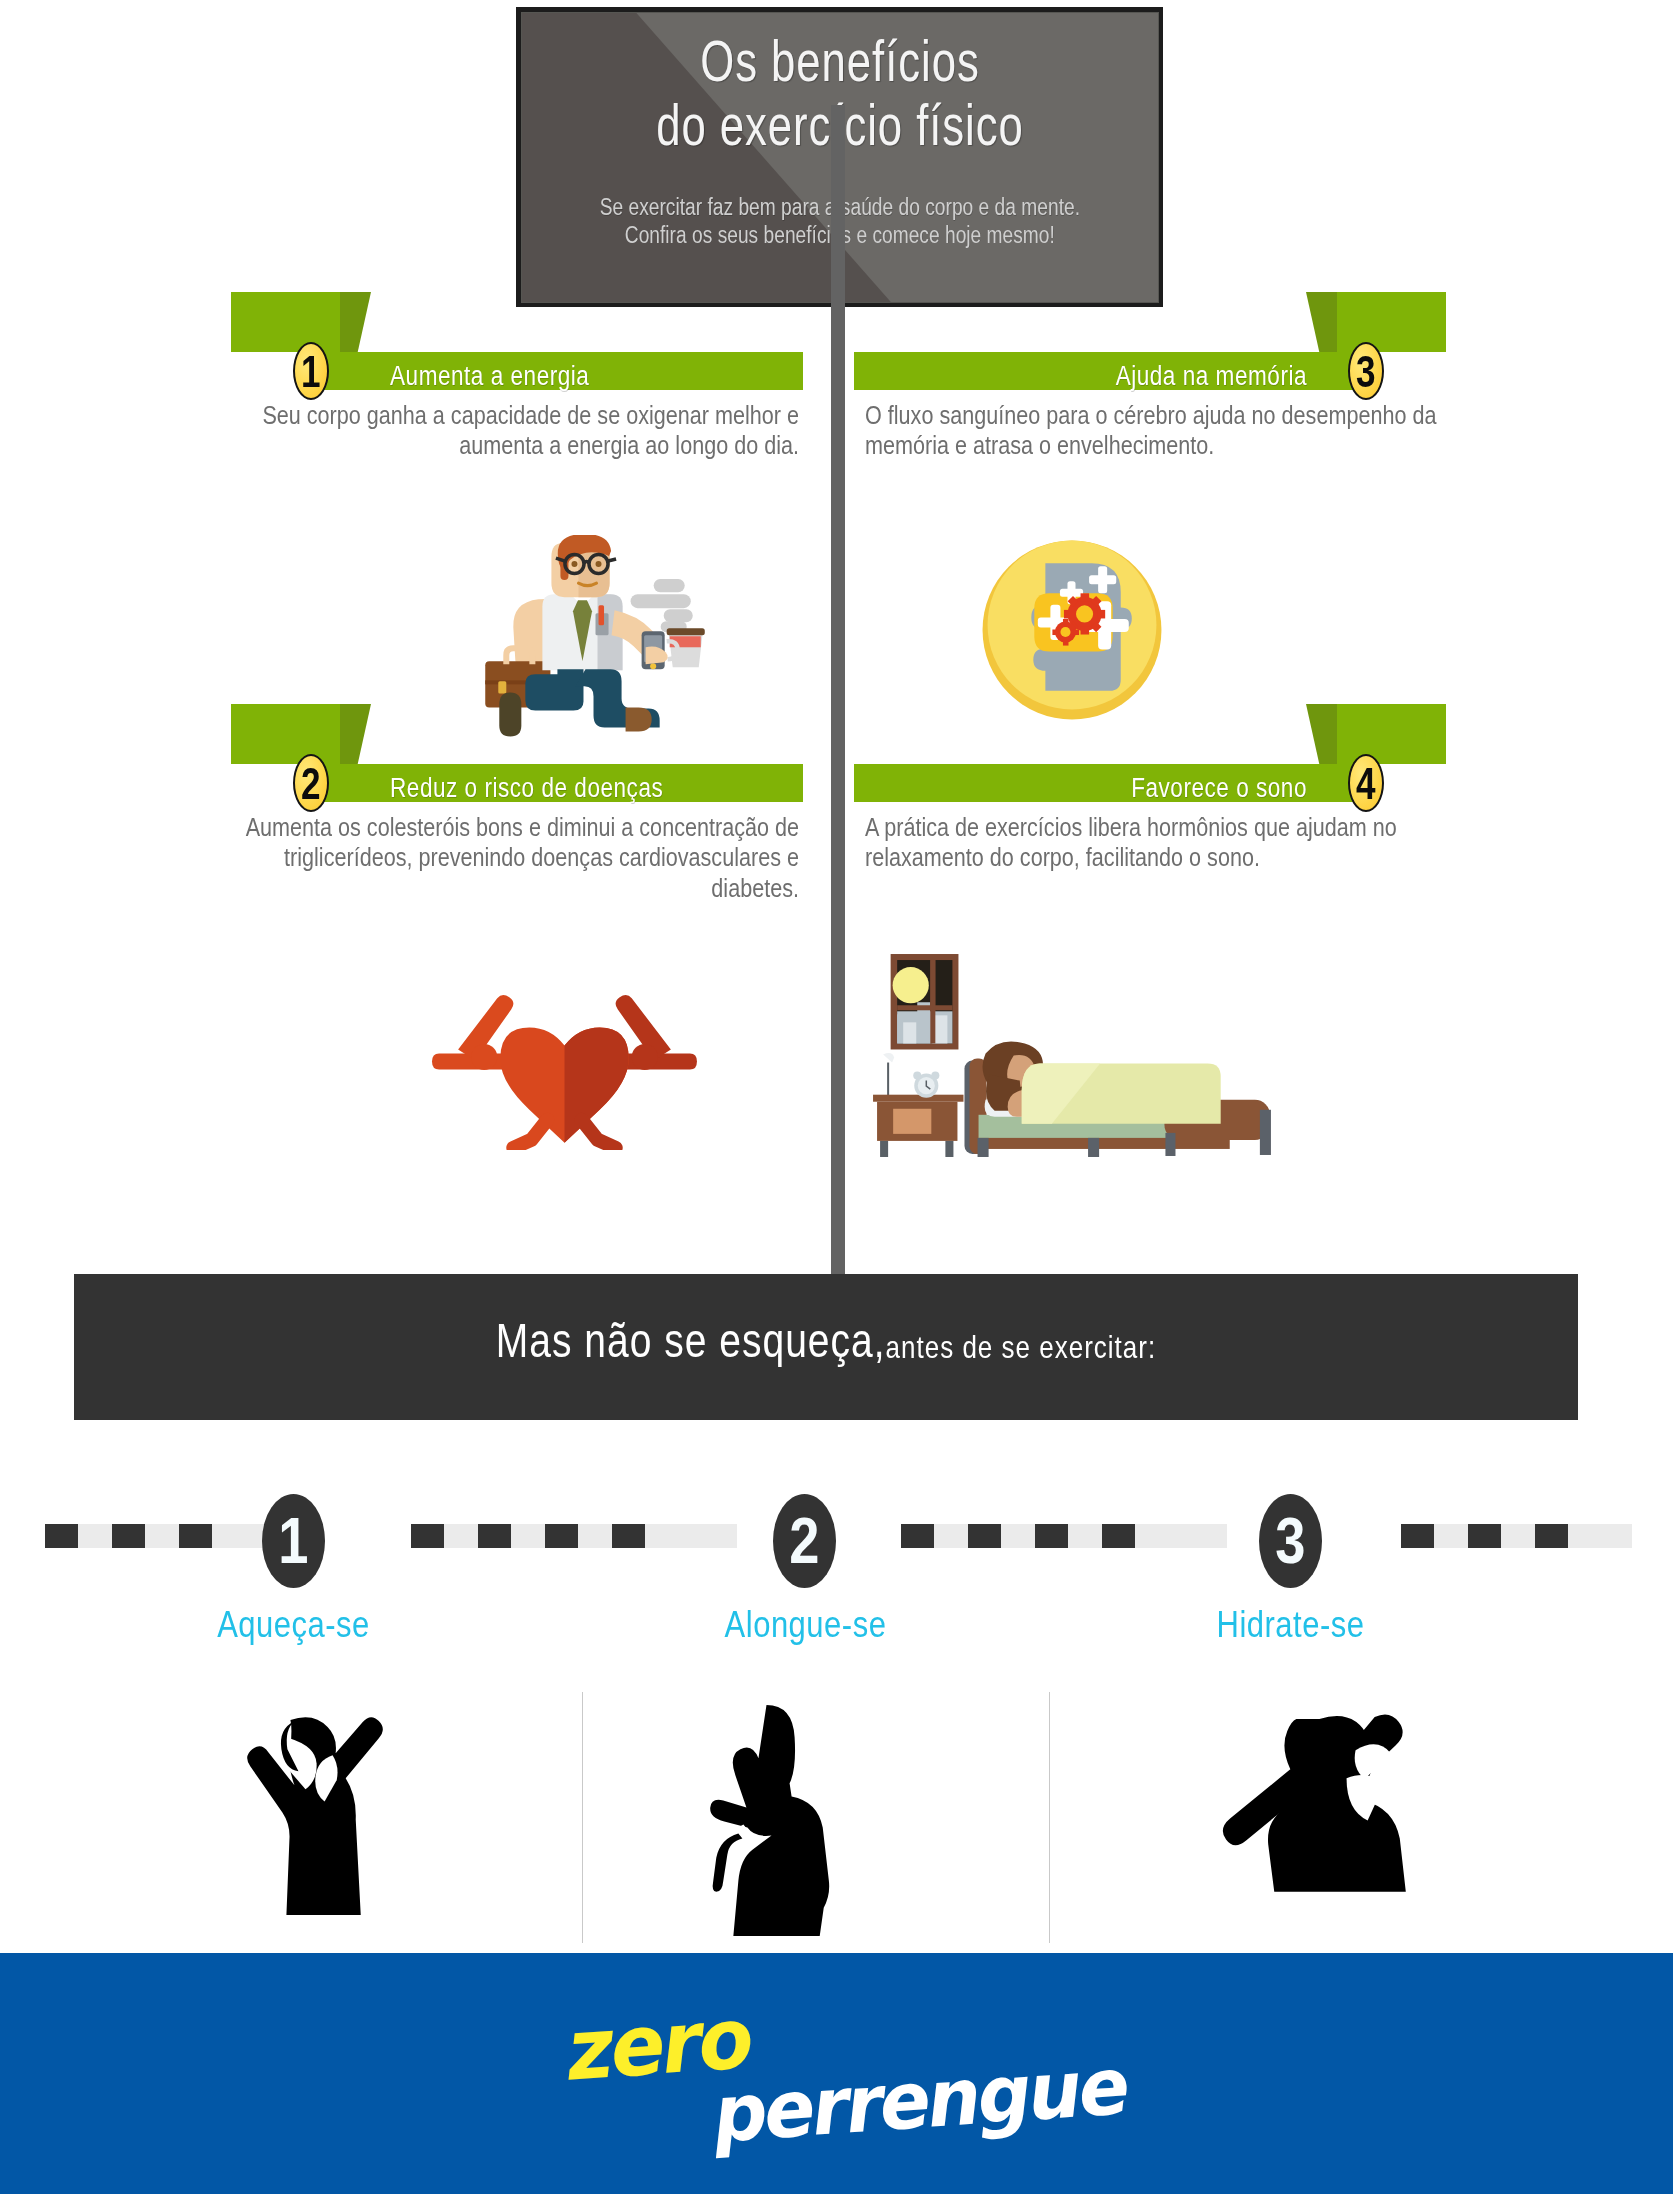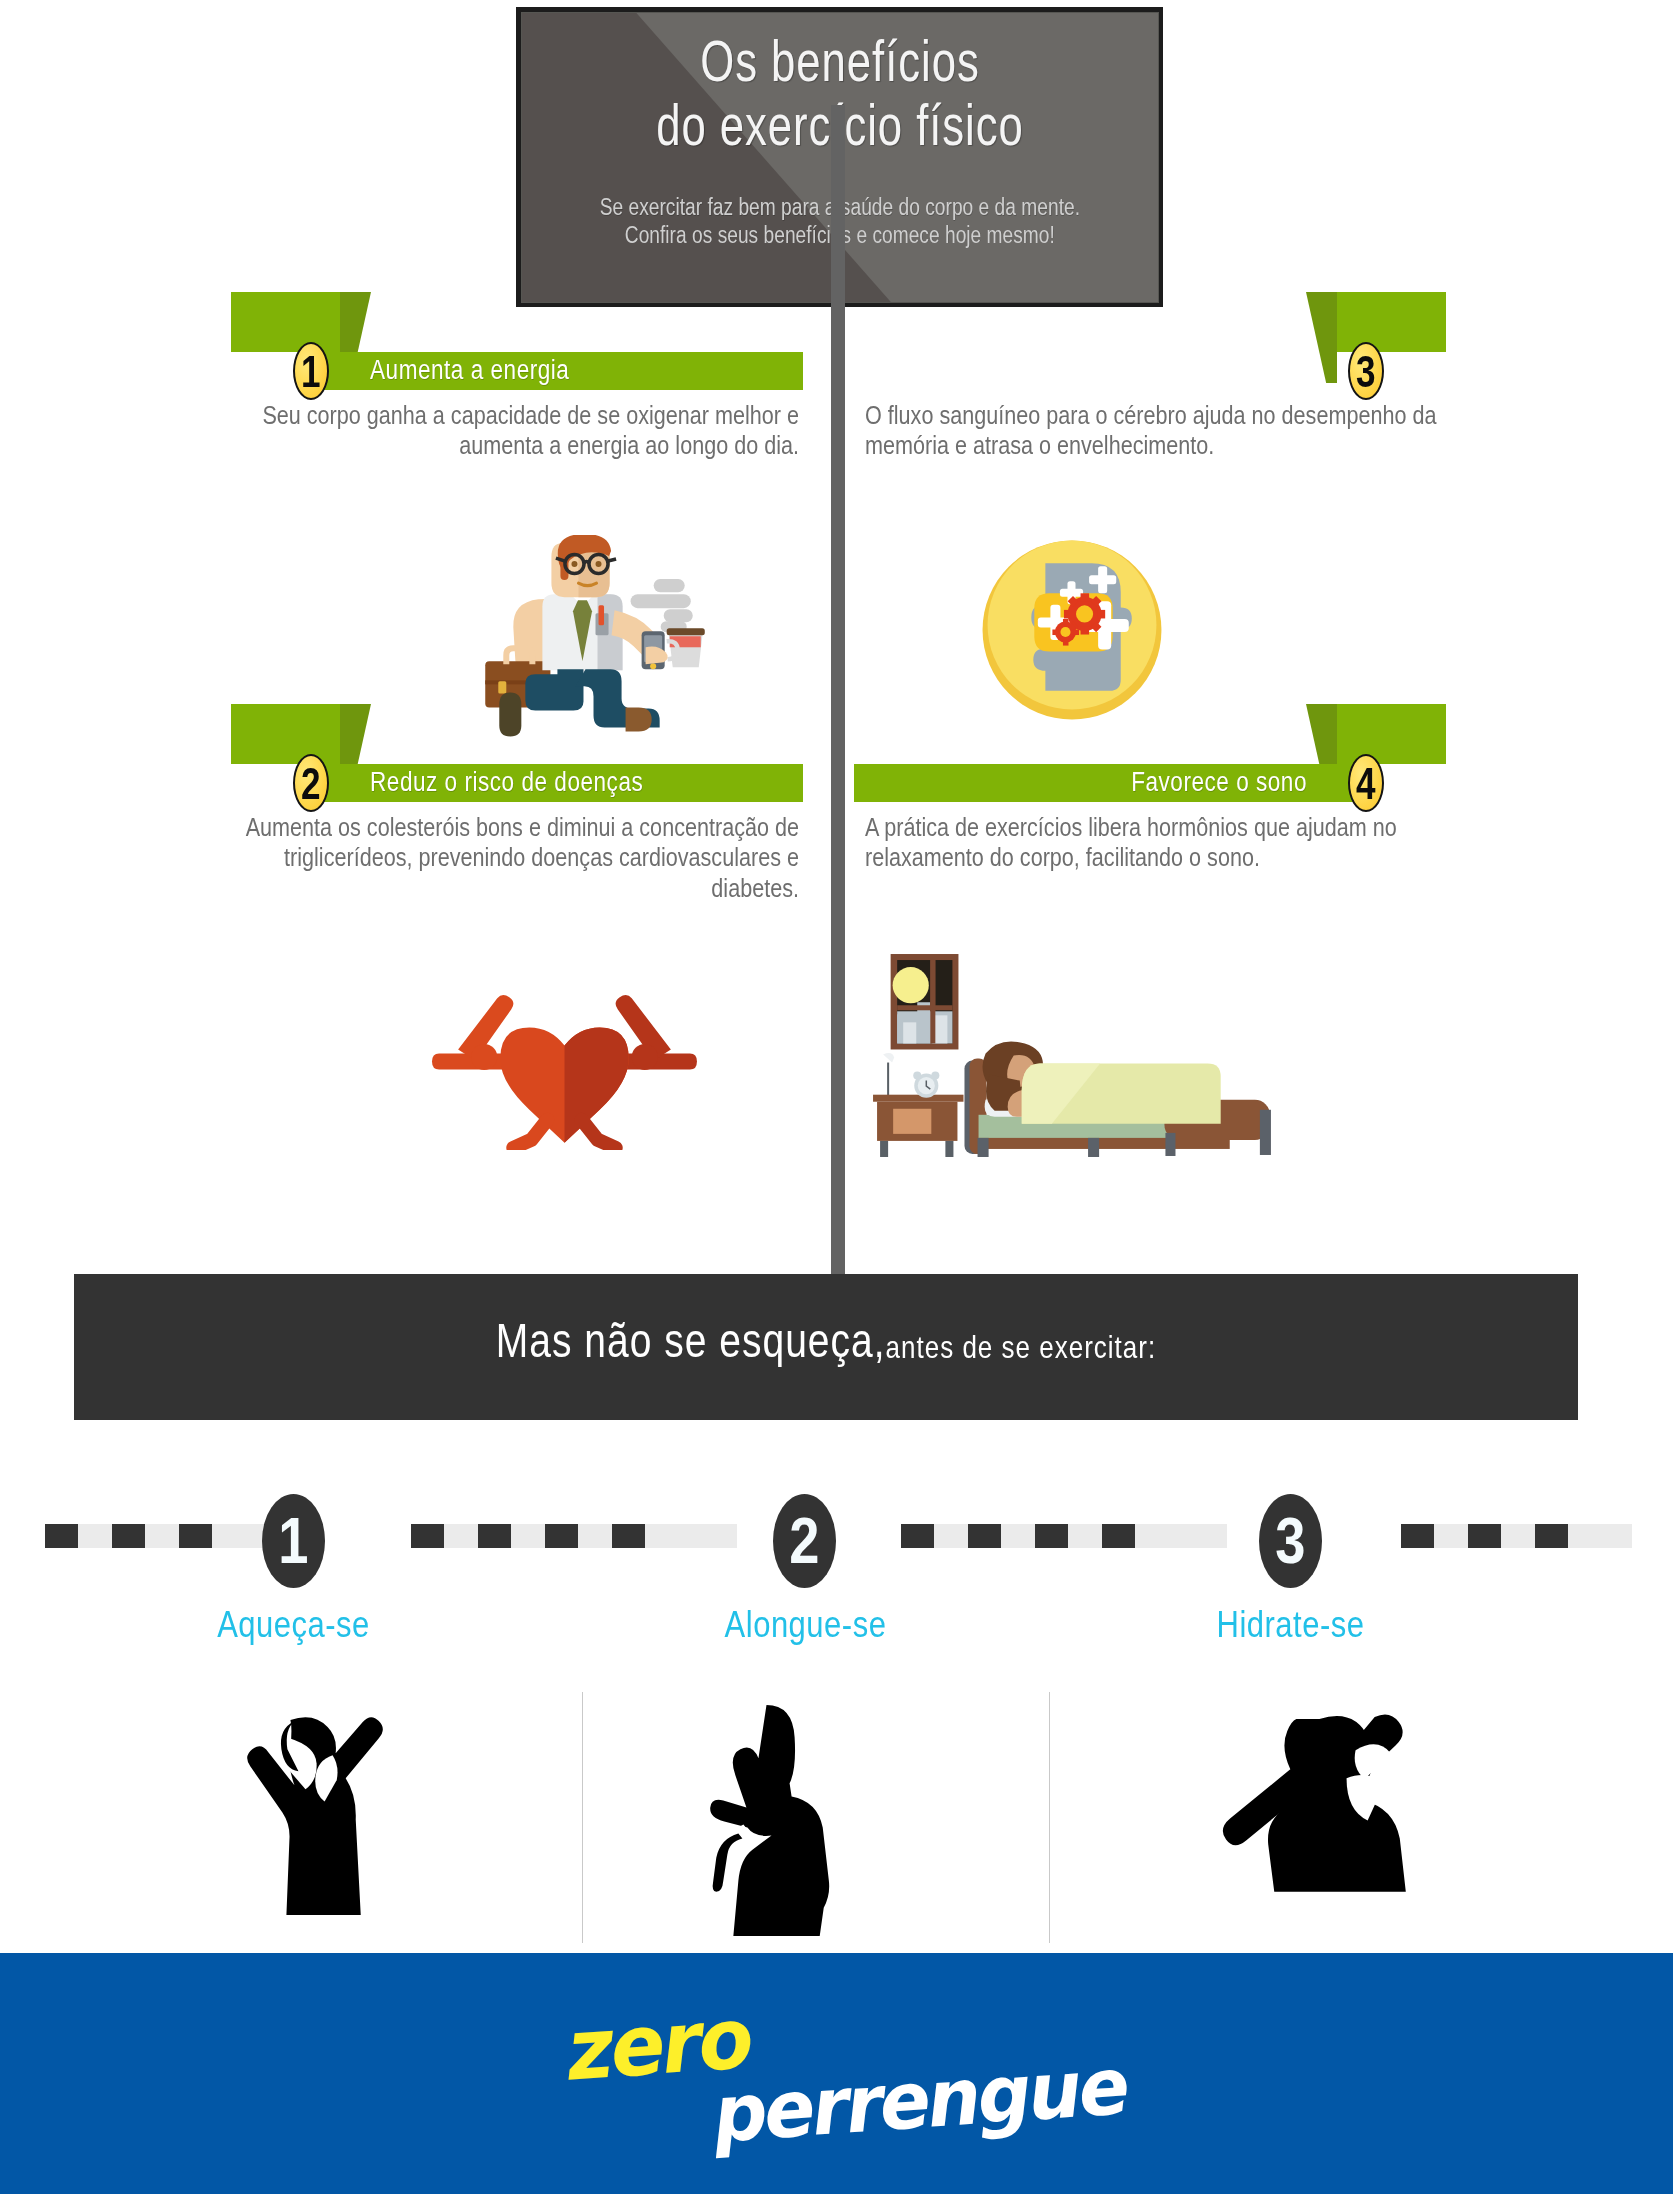"Aumenta a energia" .band { align-items: center -> flex-end; padding-left: none -> 20px }
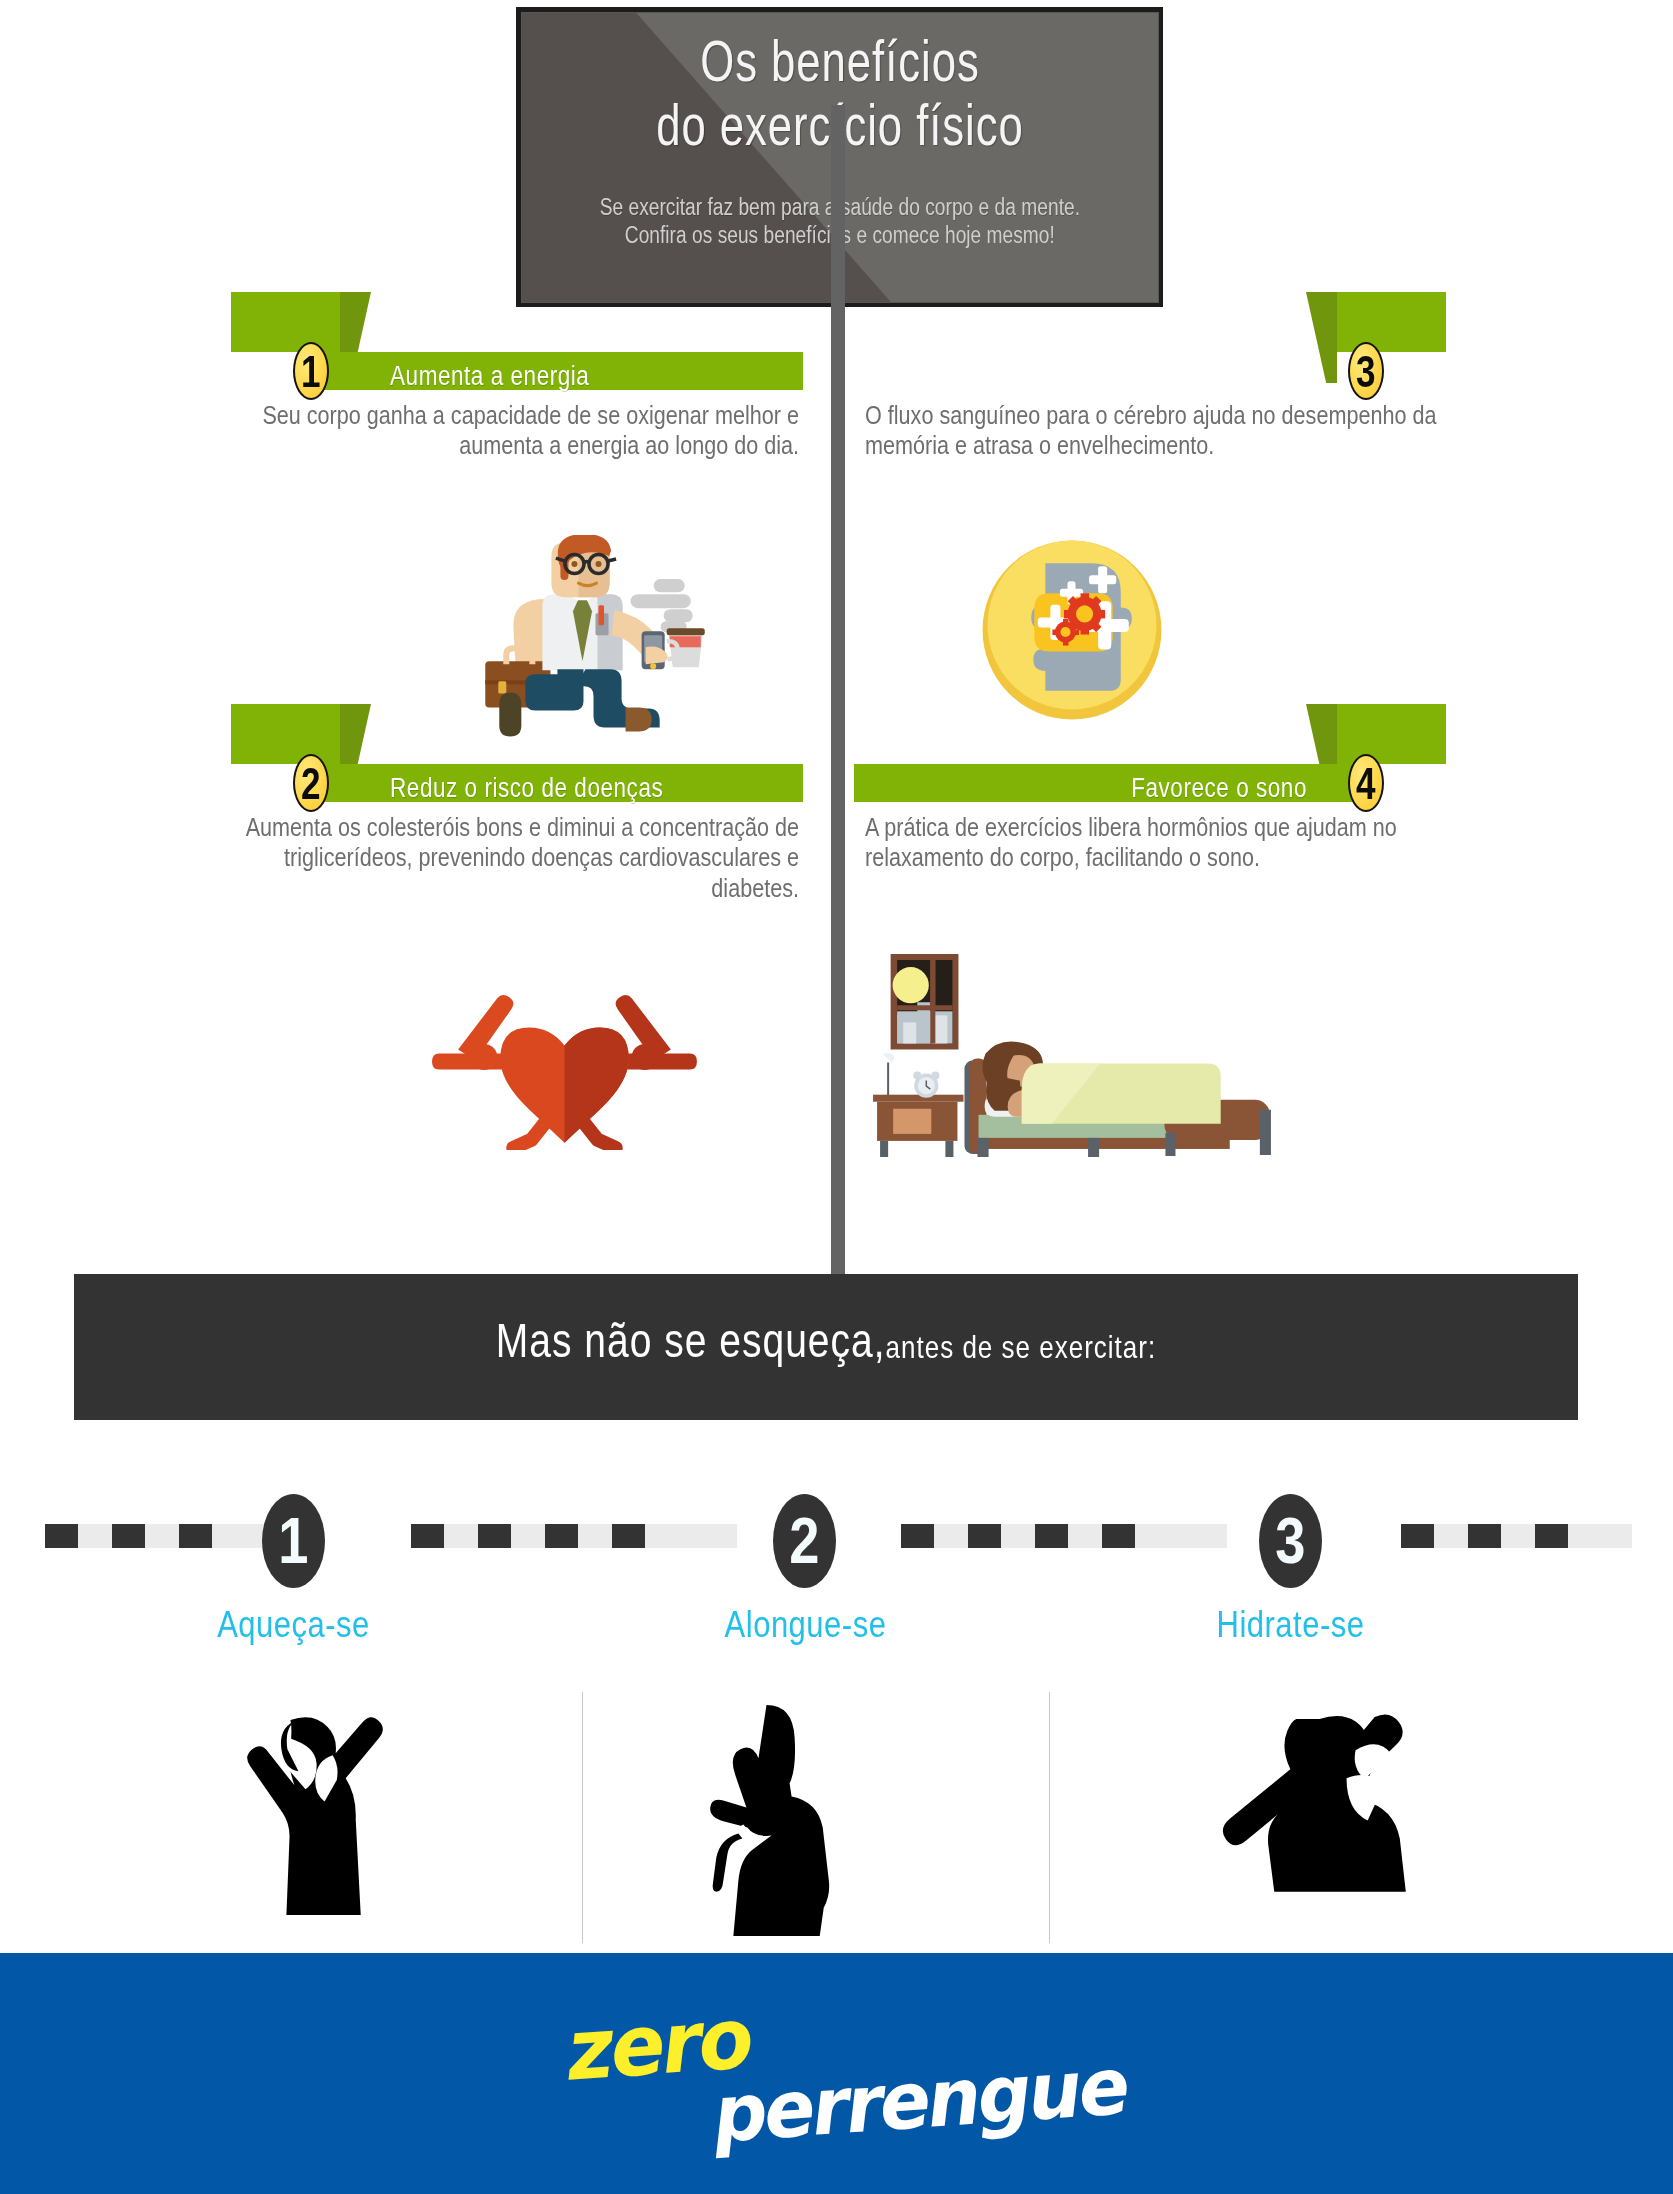"Ajuda na memória" div.band { html: none -> <div> <div>Ajuda na memória</div> </div> }
